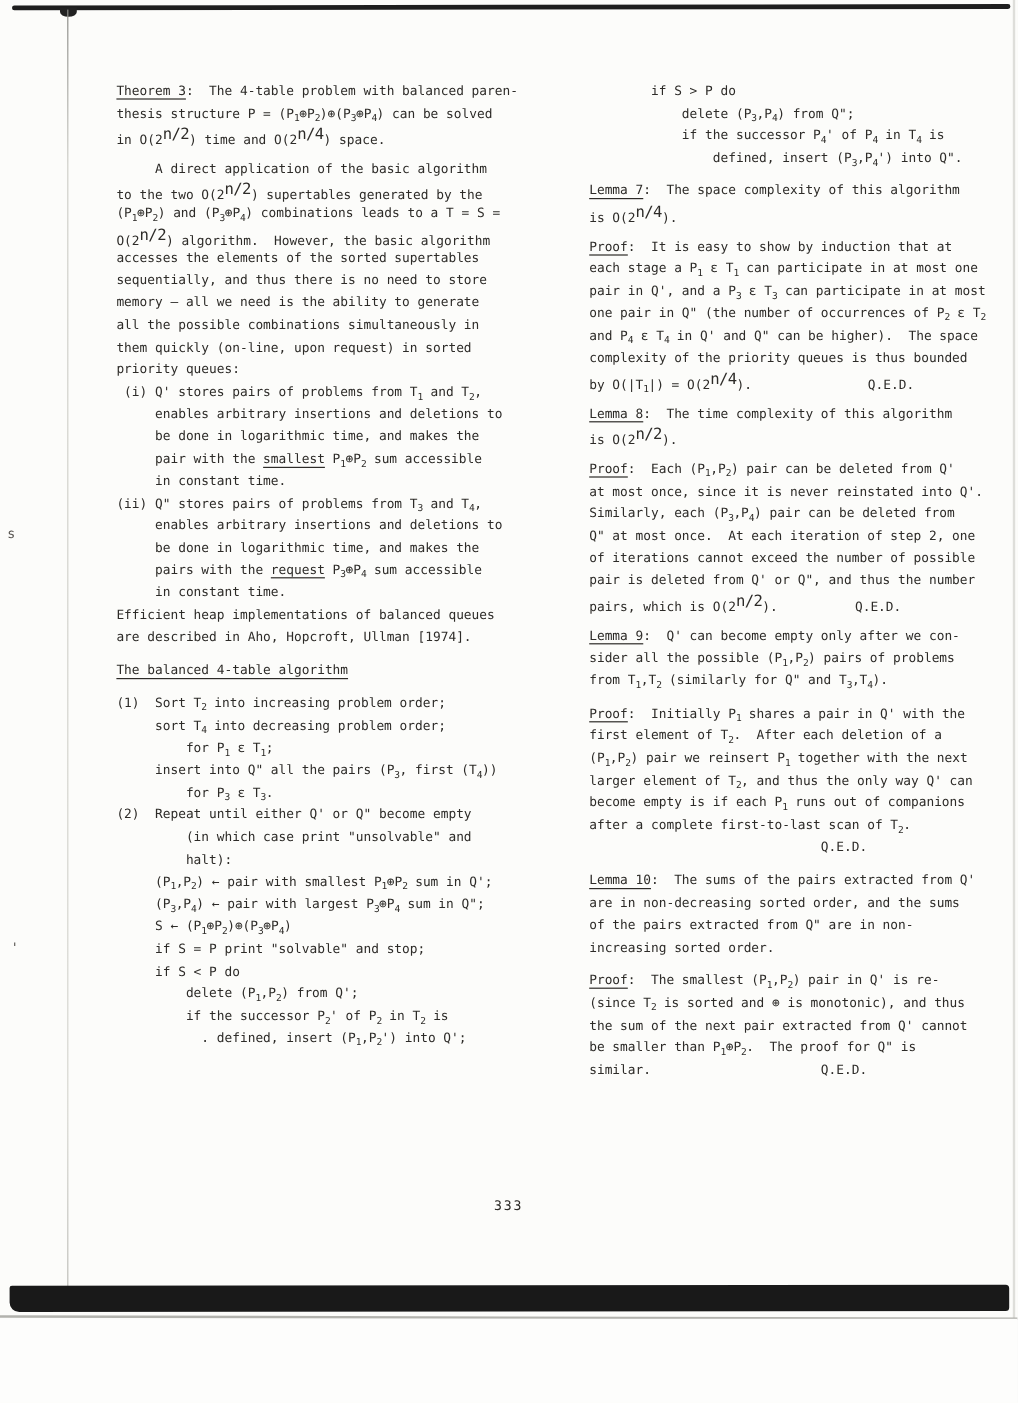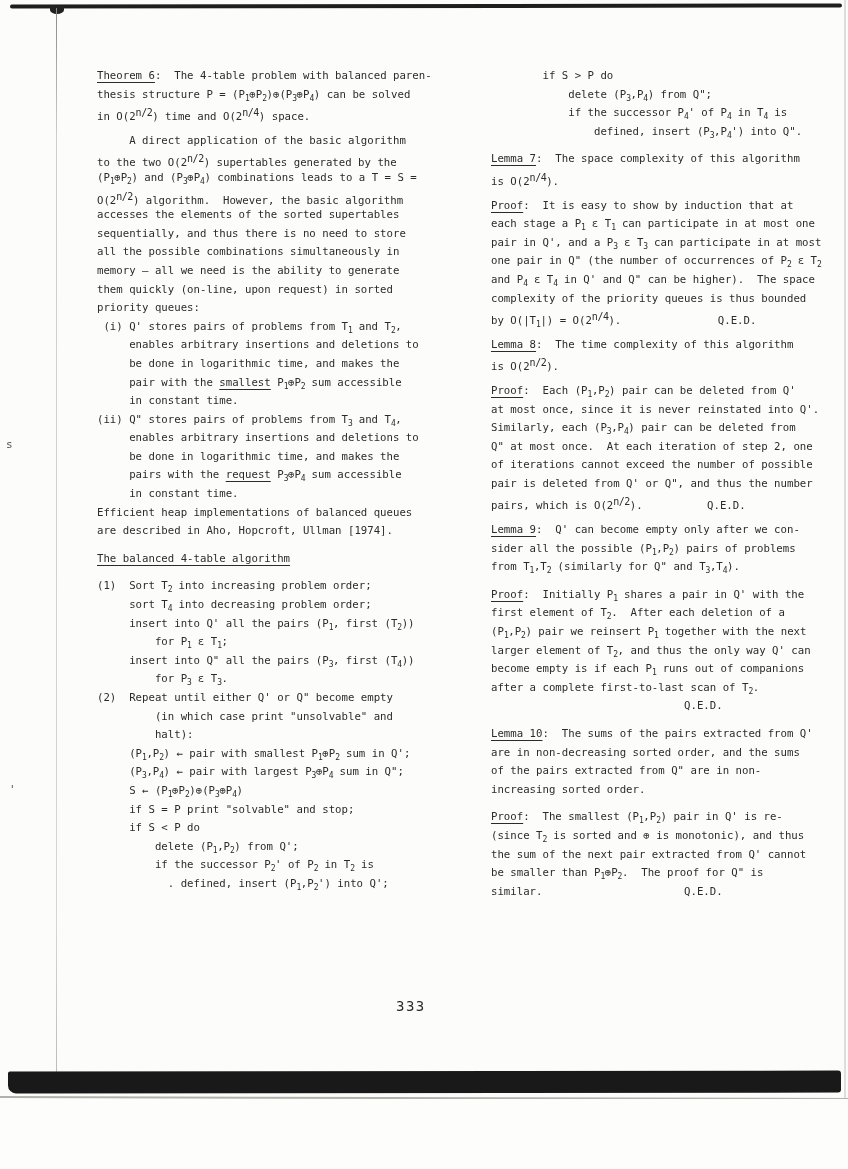"Theorem 6" span.ul { text: 6 -> 3 }
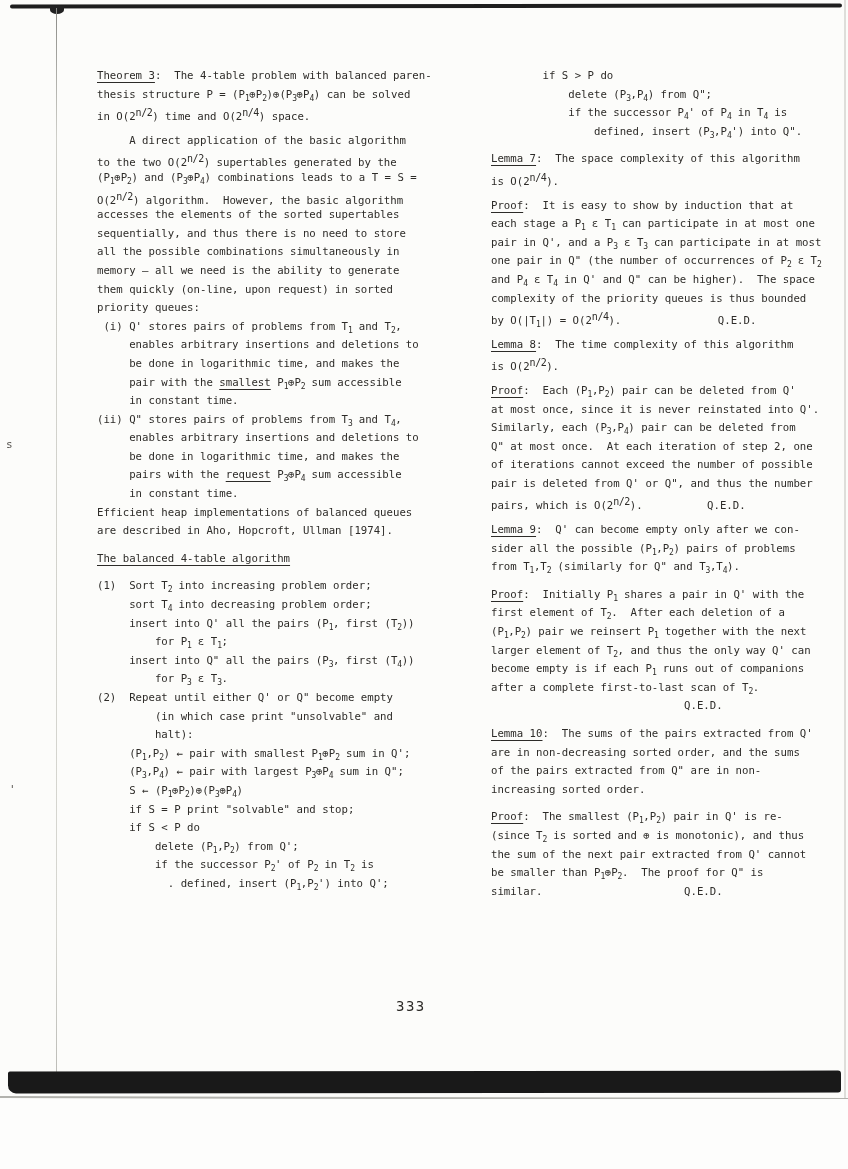"n/2" sup { font-size: 10px -> 13px }
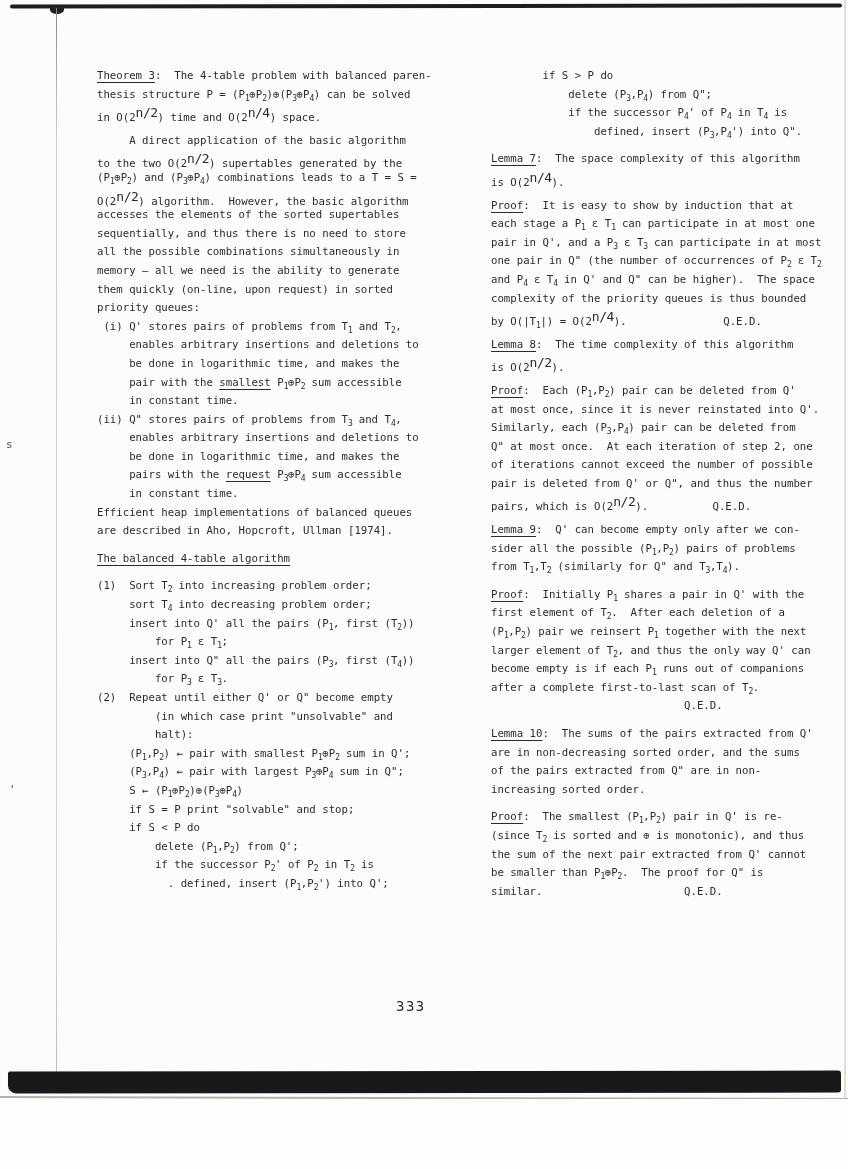"all the possible combinations" div.ln { order: before "memory — all we need" -> after "memory — all we need" }
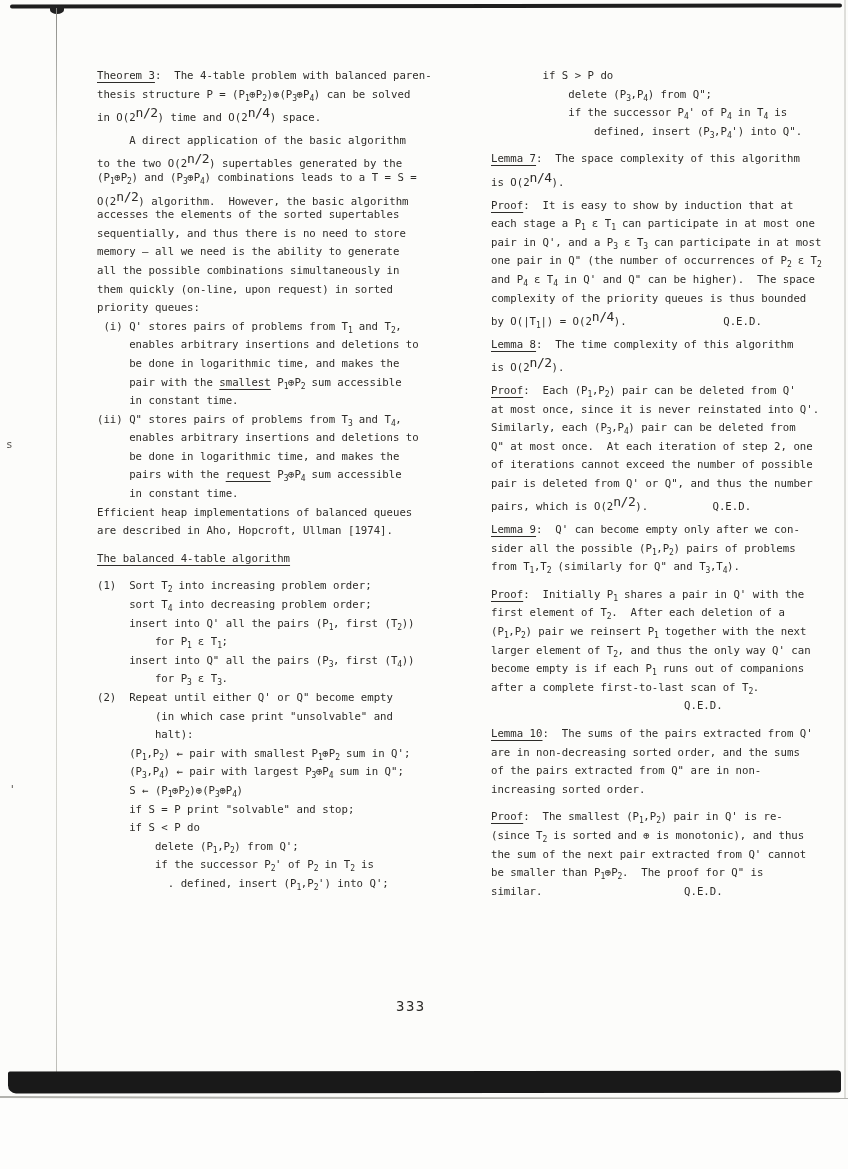"insert into Q' all the" div.ln { html: <div> insert into Q' all the pairs (P<sub>1</sub>, first (T<sub>2</sub>))</div> -> none }
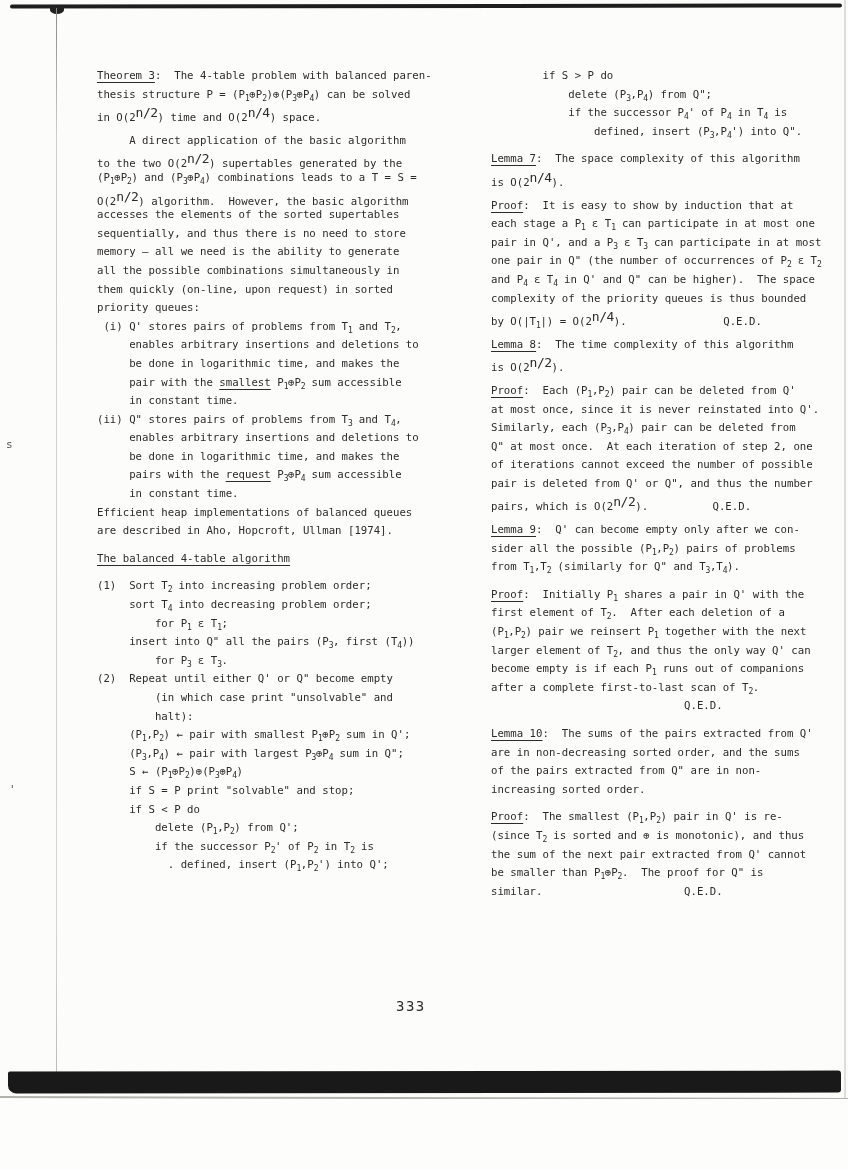"333" .pagenum { font-size: 14px -> 11px; text-align: left -> right }
